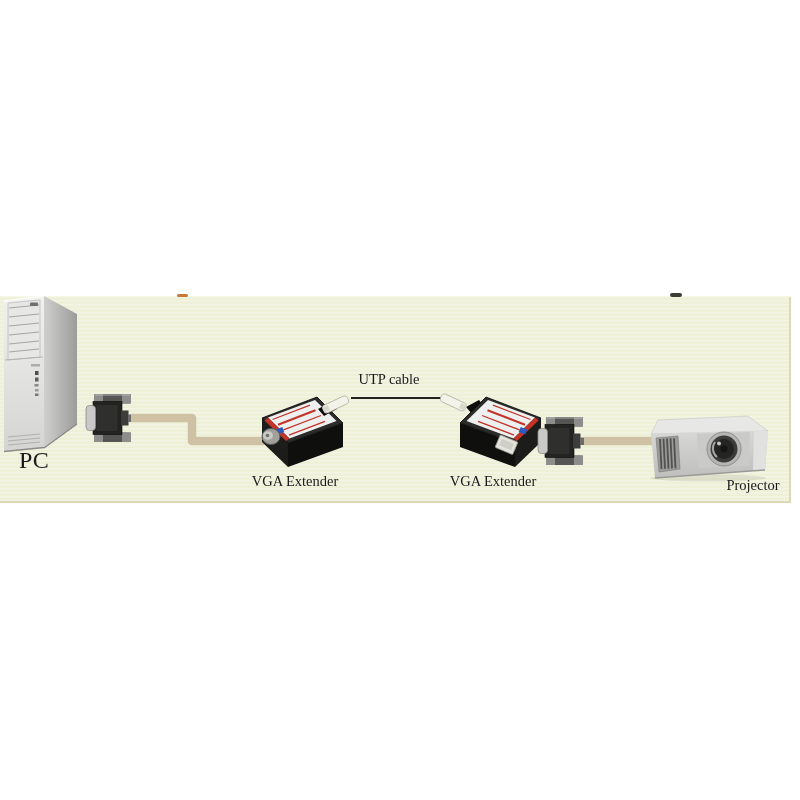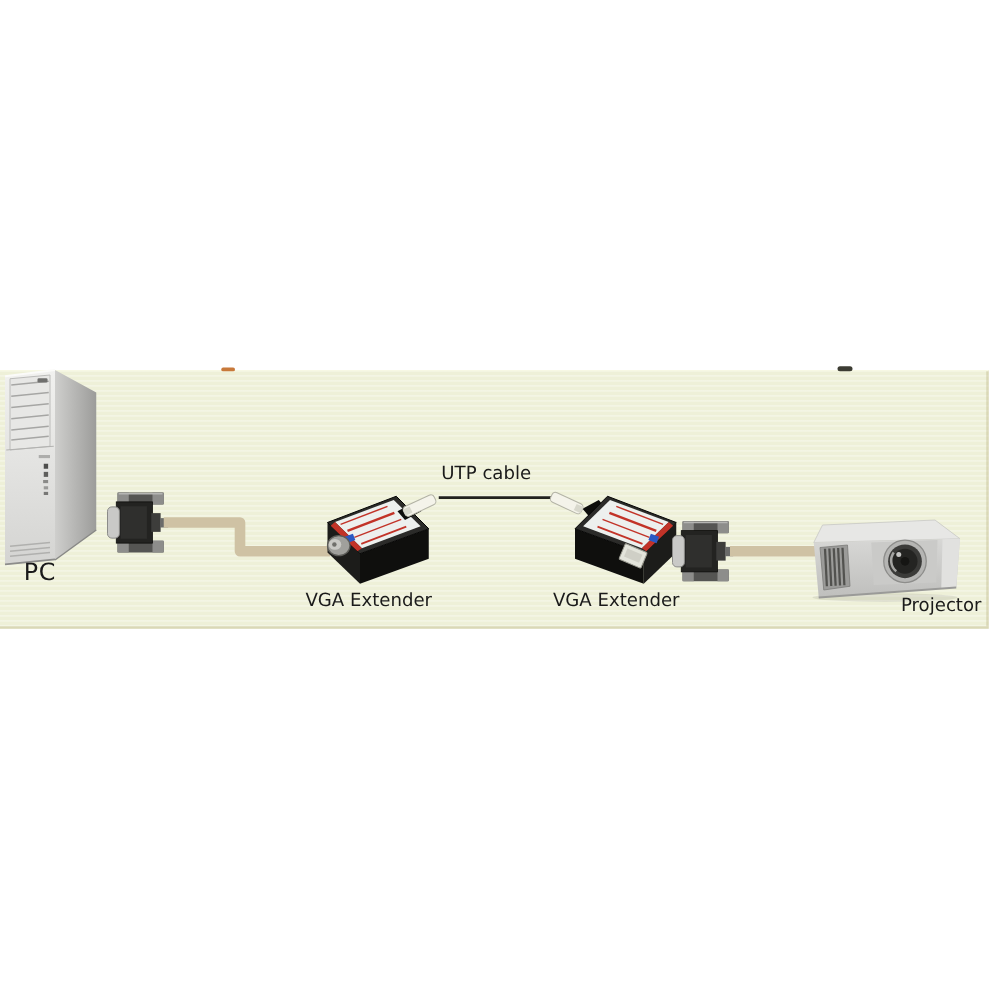"UTP cable" .lbl { font-family: none -> Liberation Serif, serif }
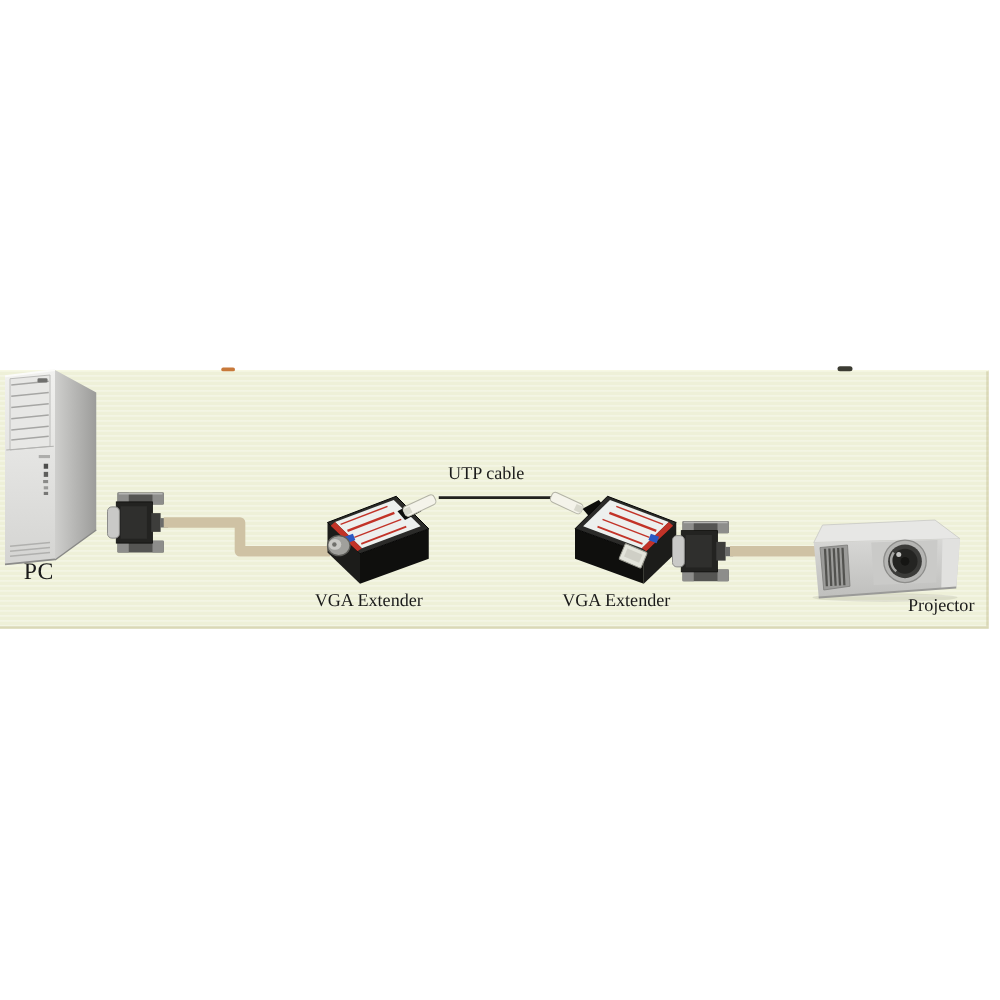"PC" #lbl-pc { font-size: 19px -> 24px }
